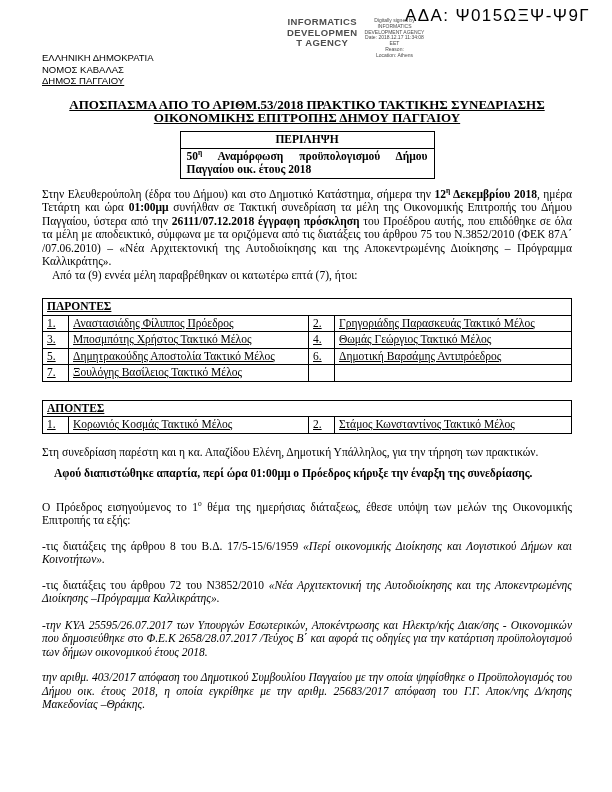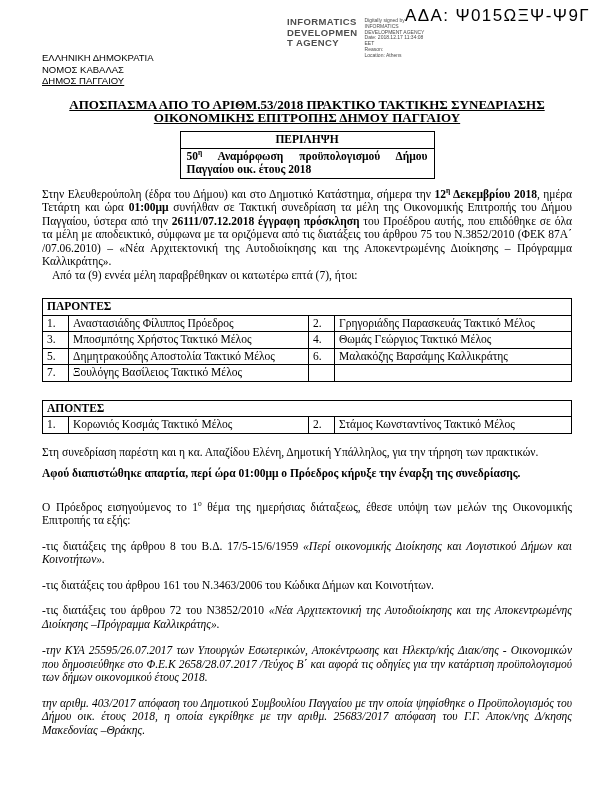"INFORMATICS" .stamp { text-align: none -> center }
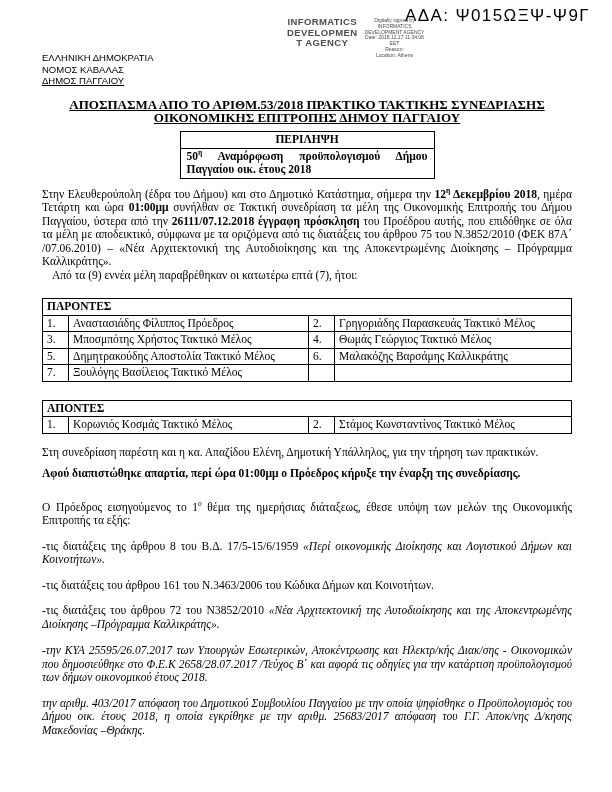"ΠΑΡΟΝΤΕΣ" table.members td { text-decoration: none -> underline }
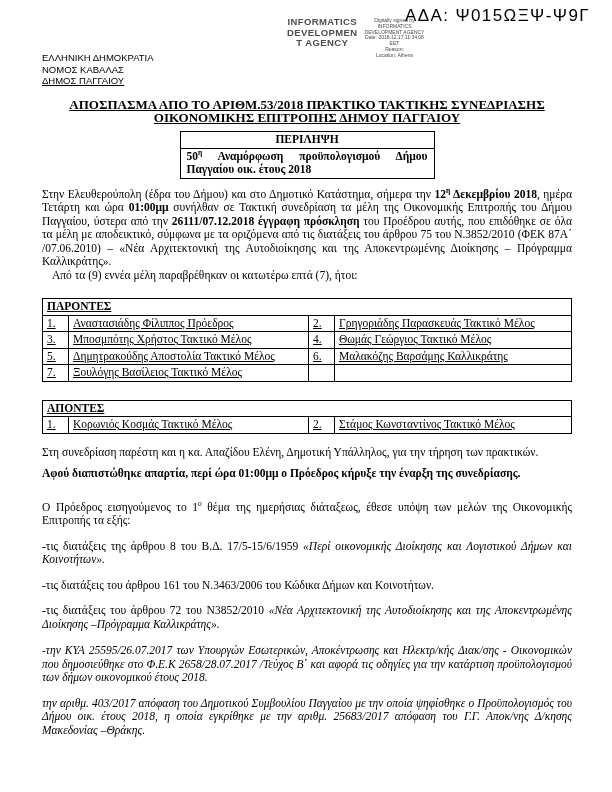"Μαλακόζης Βαρσάμης Καλλικράτης" td { text: Μαλακόζης Βαρσάμης Καλλικράτης -> Δημοτική Βαρσάμης Αντιπρόεδρος }
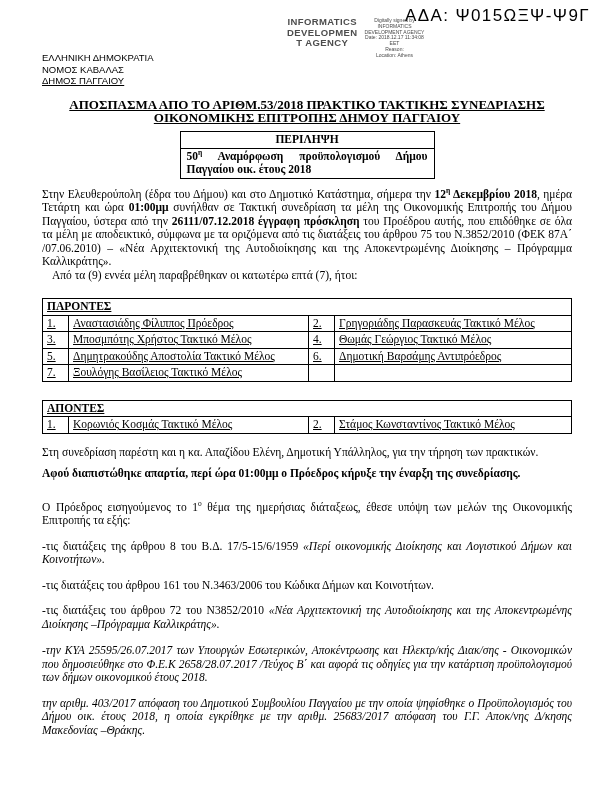"Αφού διαπιστώθηκε απαρτία, περί ώρα" p.quorum { margin-left: none -> 12px }
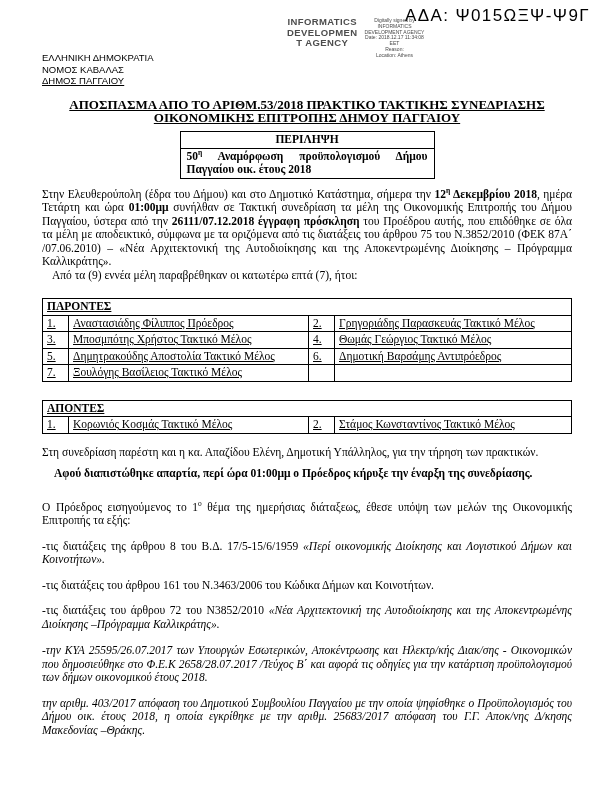"-τις διατάξεις του άρθρου 161" p.justify { html: <p>-τις διατάξεις του άρθρου 161 του Ν.3463/2006 του Κώδικα Δήμων και Κοινοτήτων.</p> -> none }
